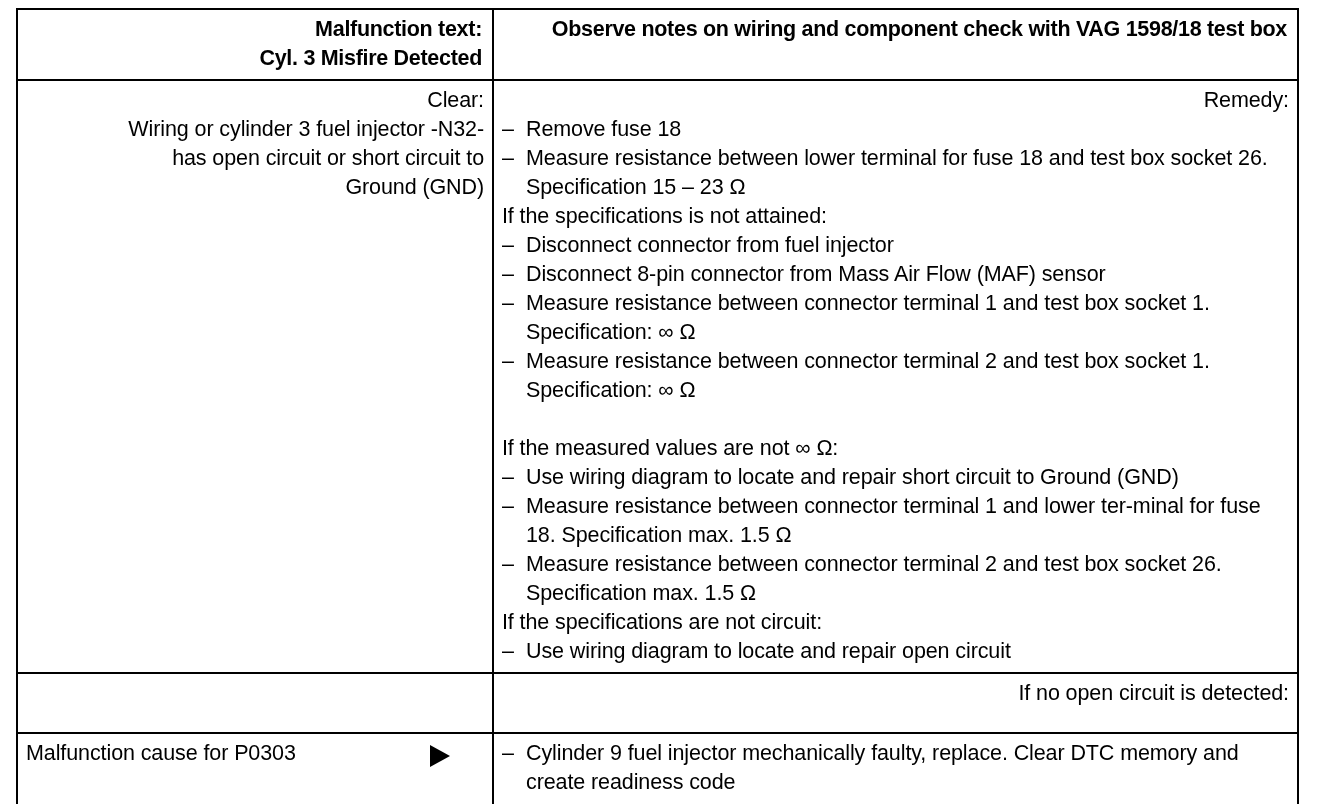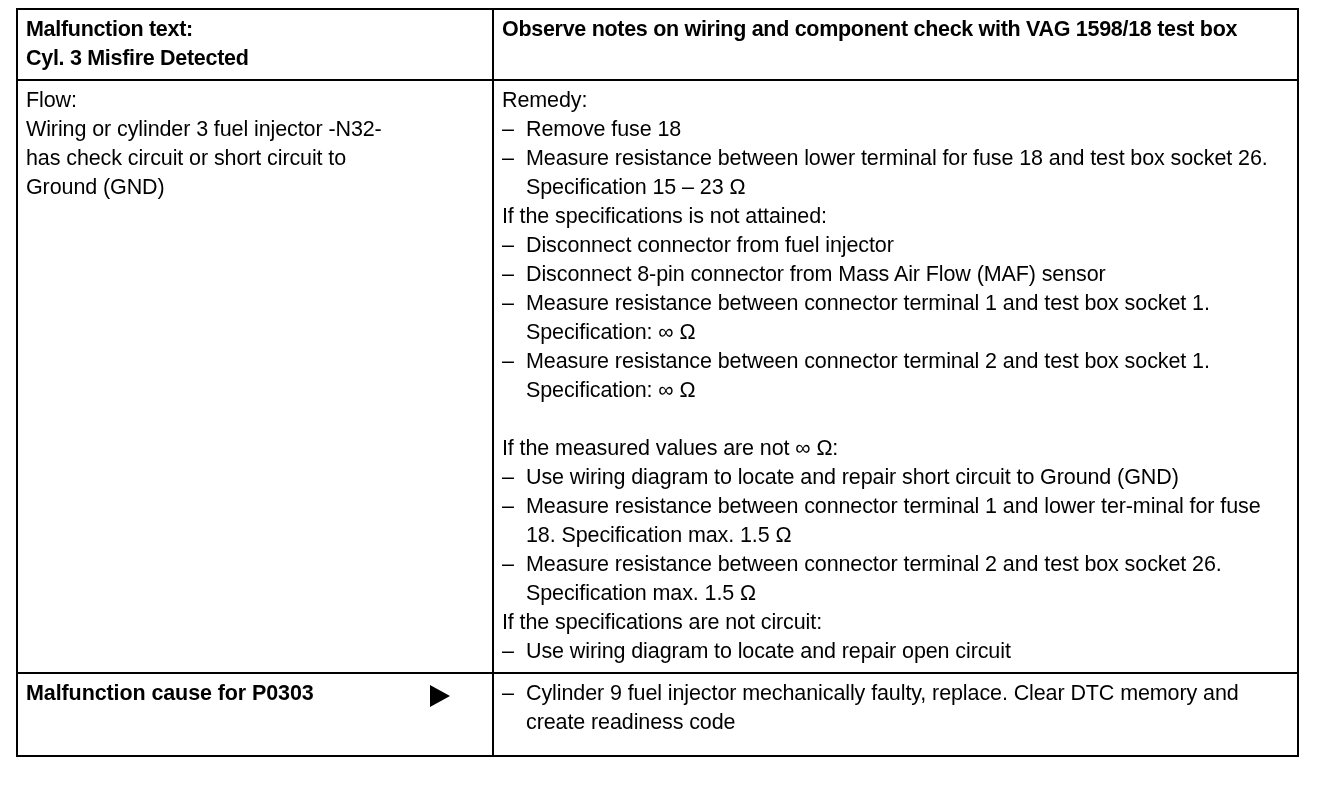"Malfunction text:" .line { text-align: none -> right }
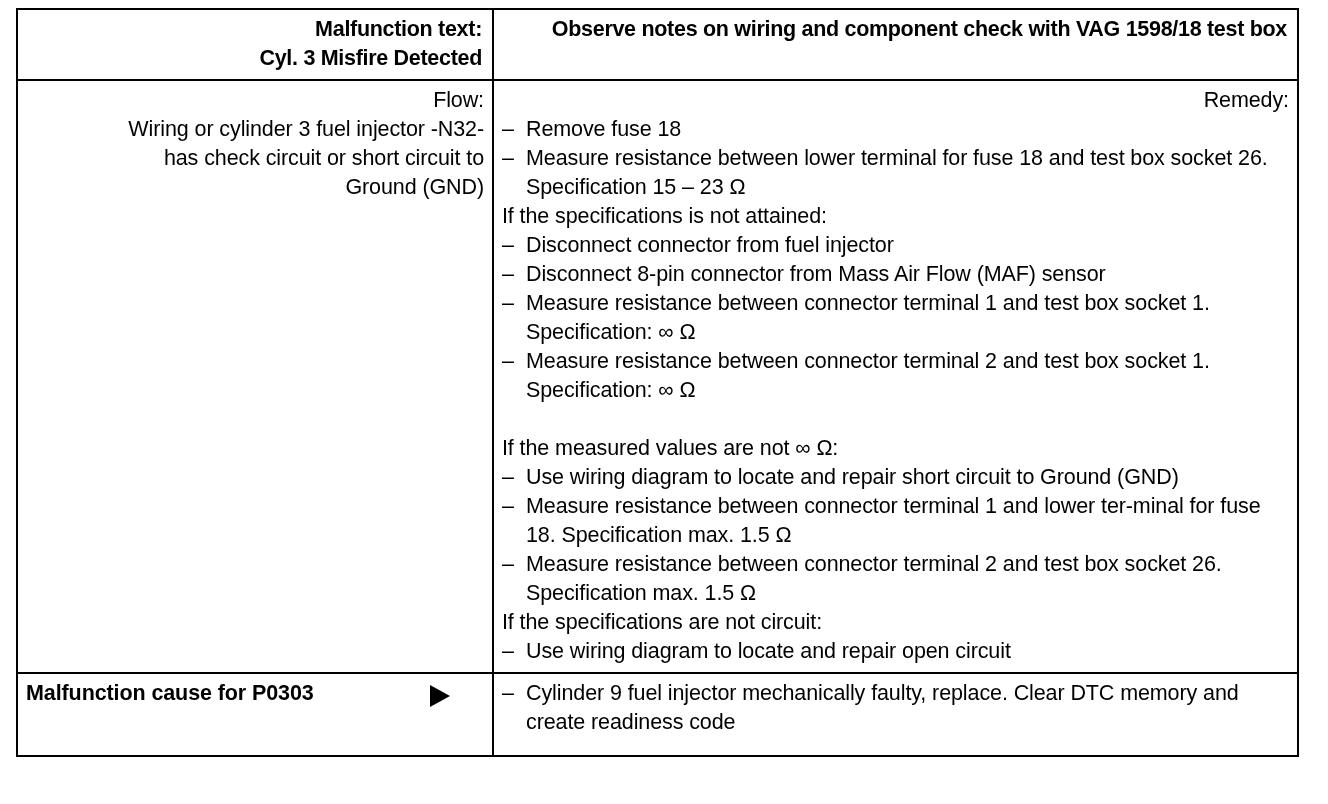"Flow:" div.line { text: Flow -> Clear }
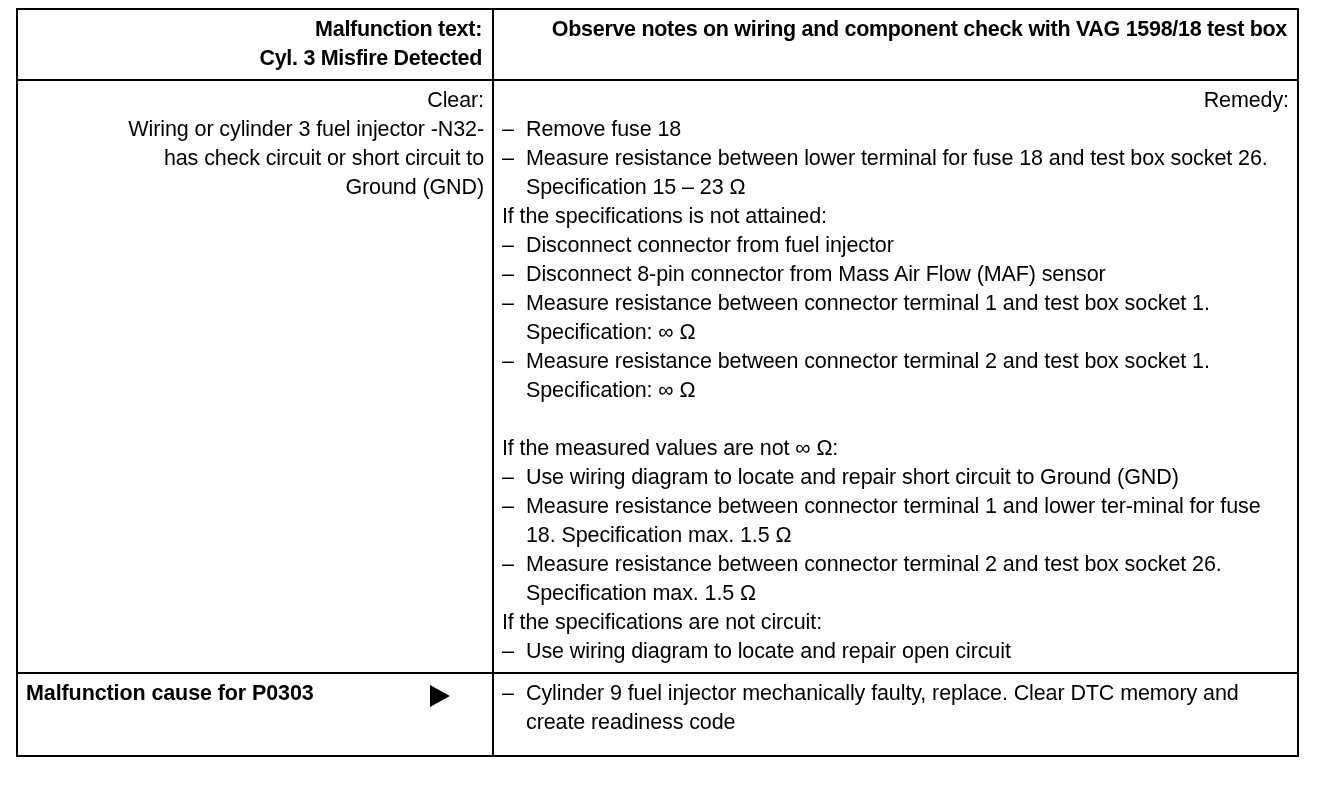"has check circuit or short" div.line { text: check -> open }
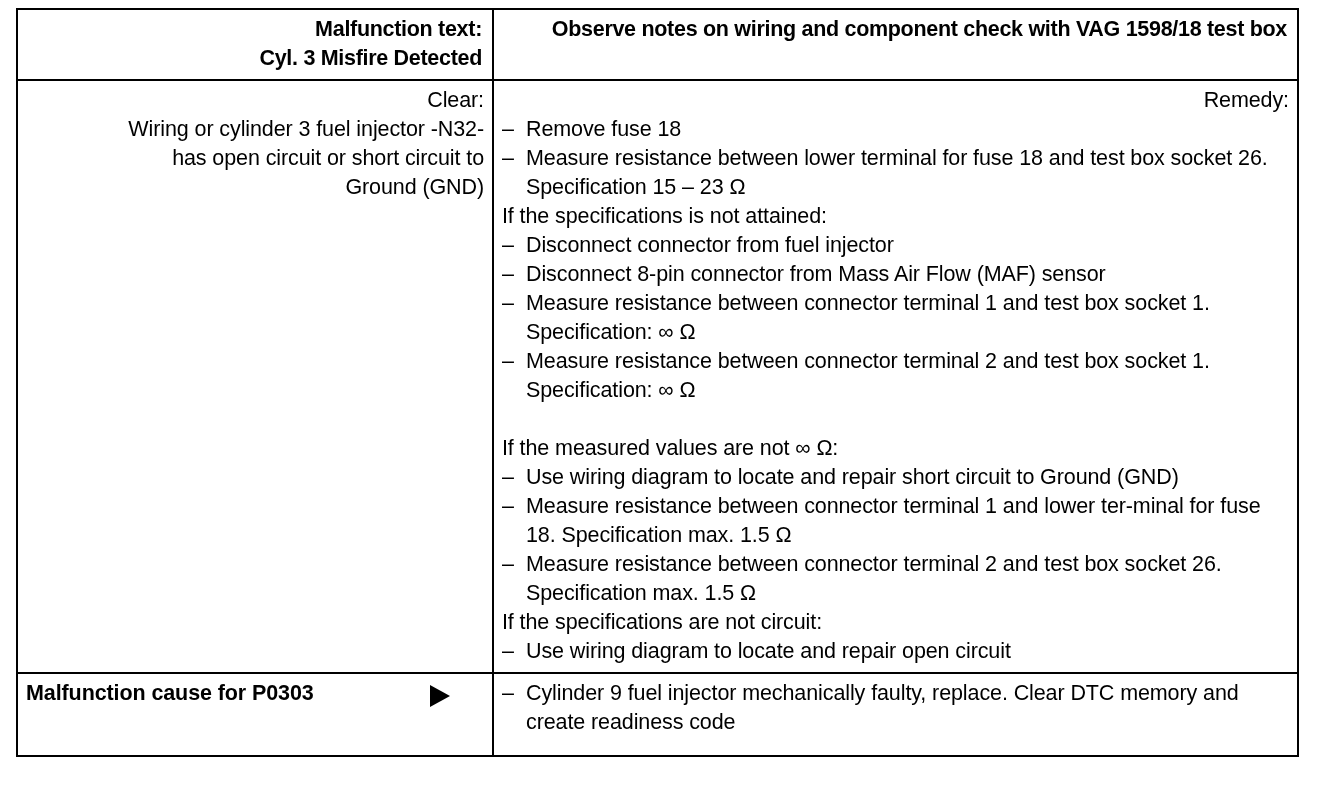"If no open circuit is" tr { html: none -> <tr> <td> <div></div> </td> <td> <div>If no open circuit is detected:</div> </td> </tr> }
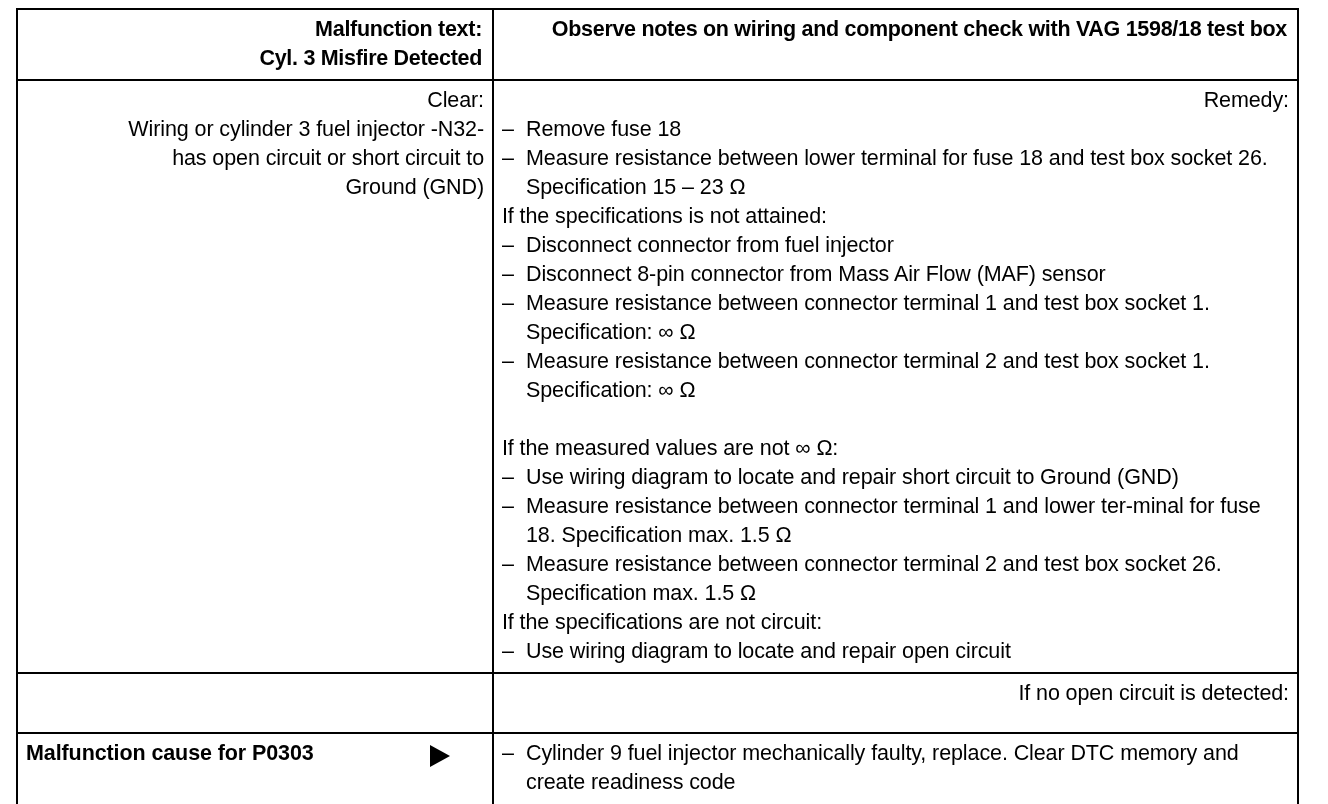"Malfunction cause for P0303" .mal-cause-label { font-weight: bold -> none }
